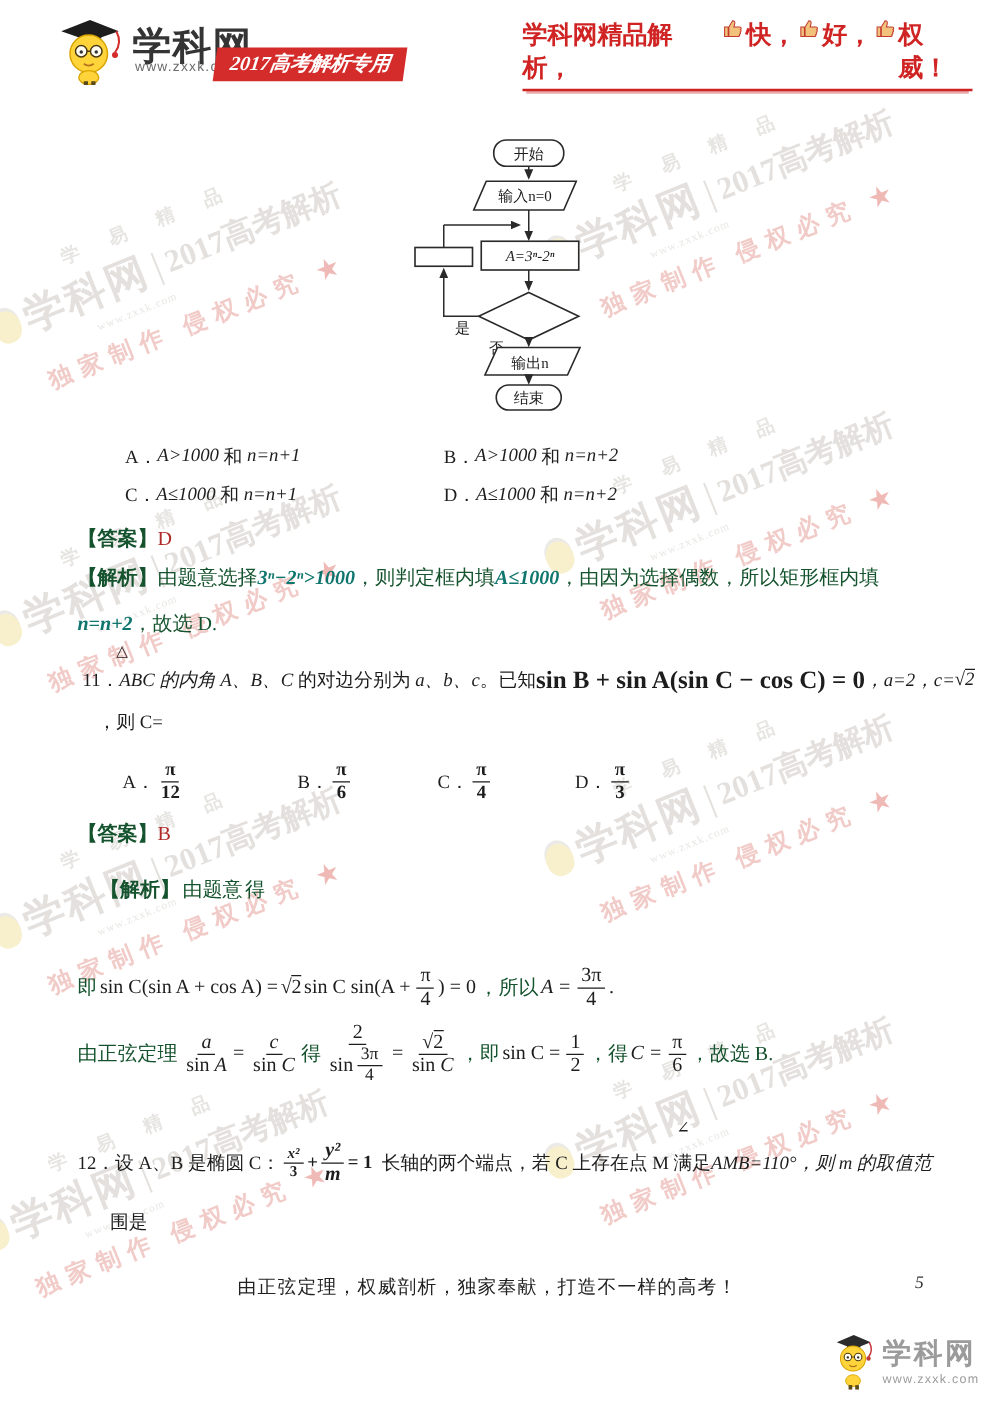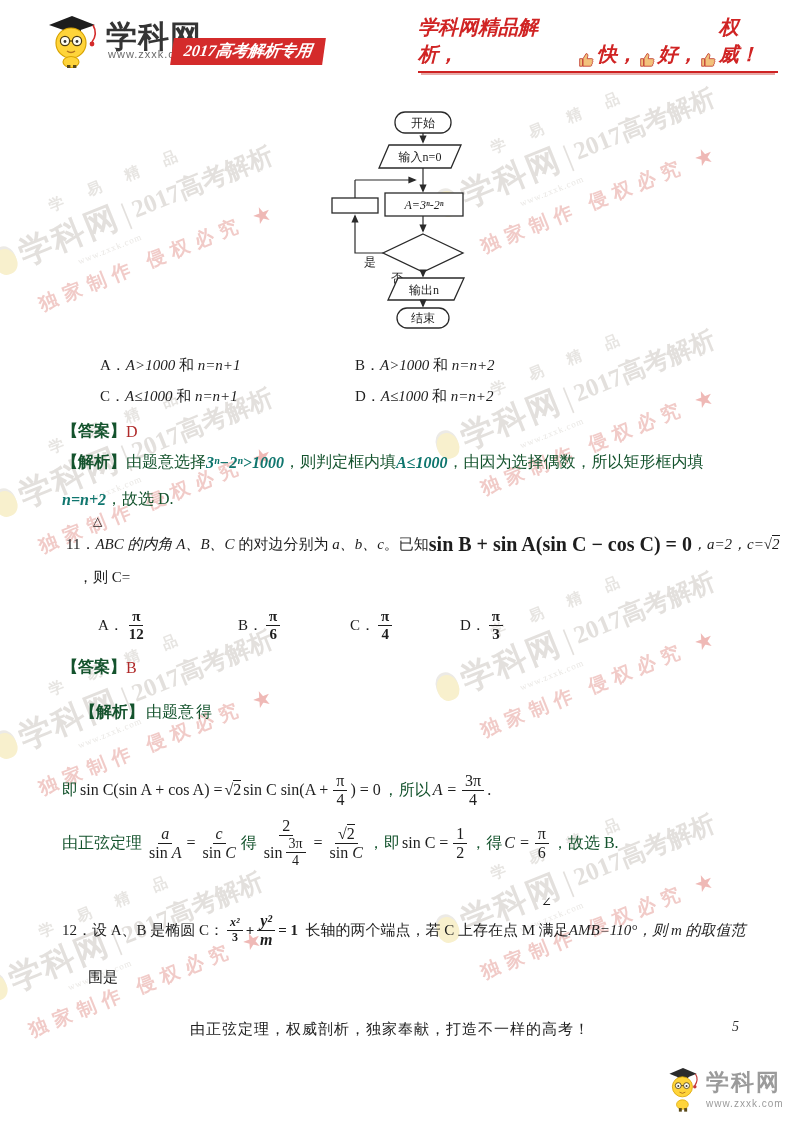"学科网精品解析，" .slogan-line { align-items: flex-end -> flex-start; font-style: italic -> none }
